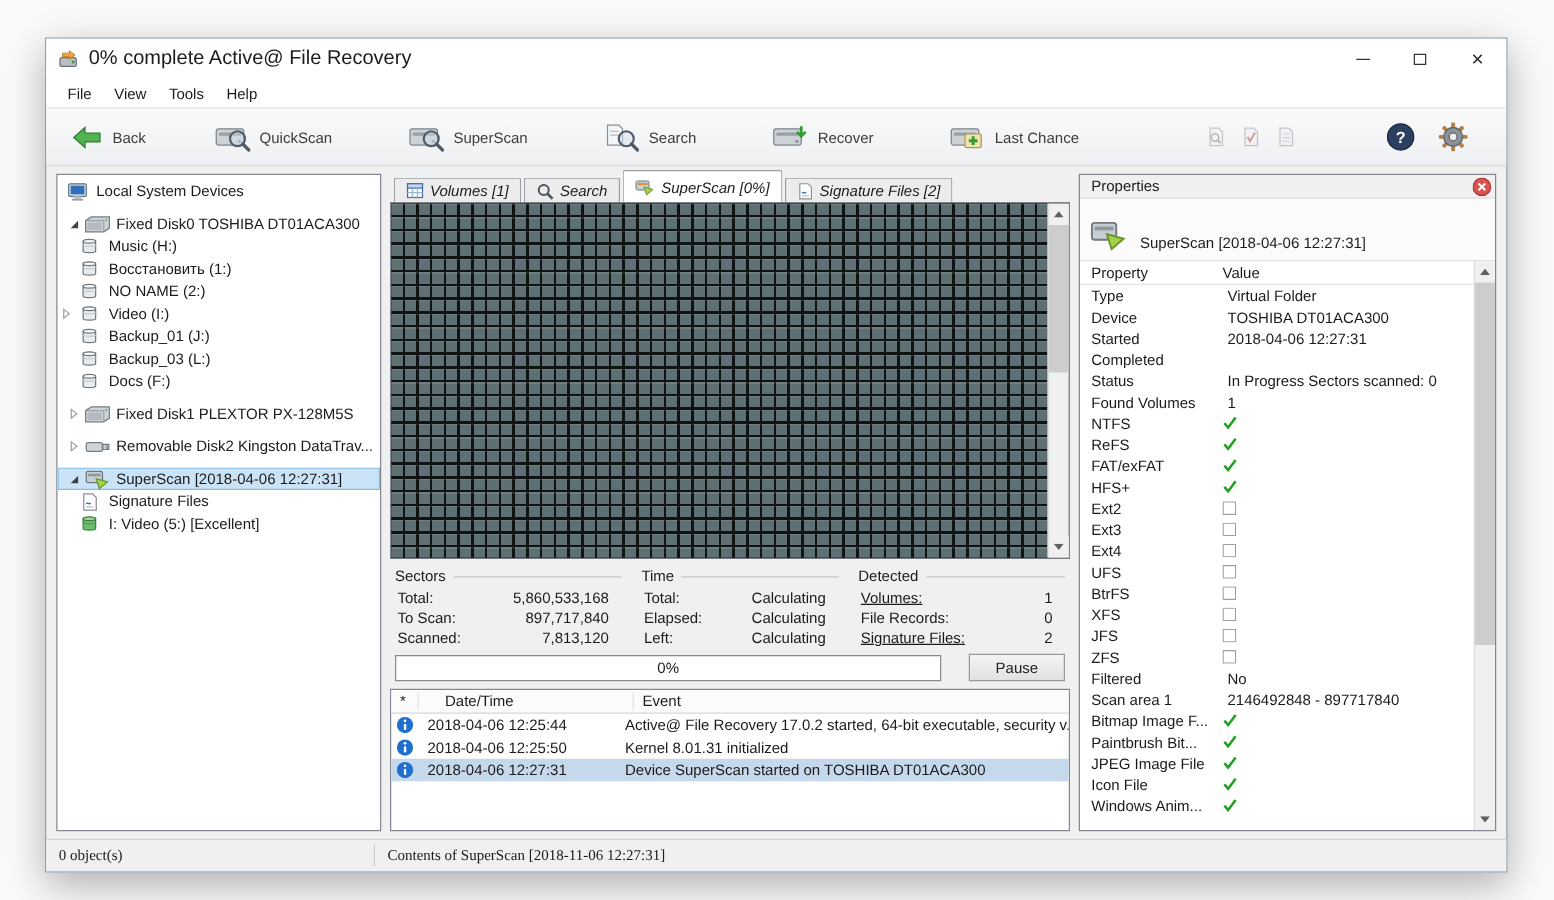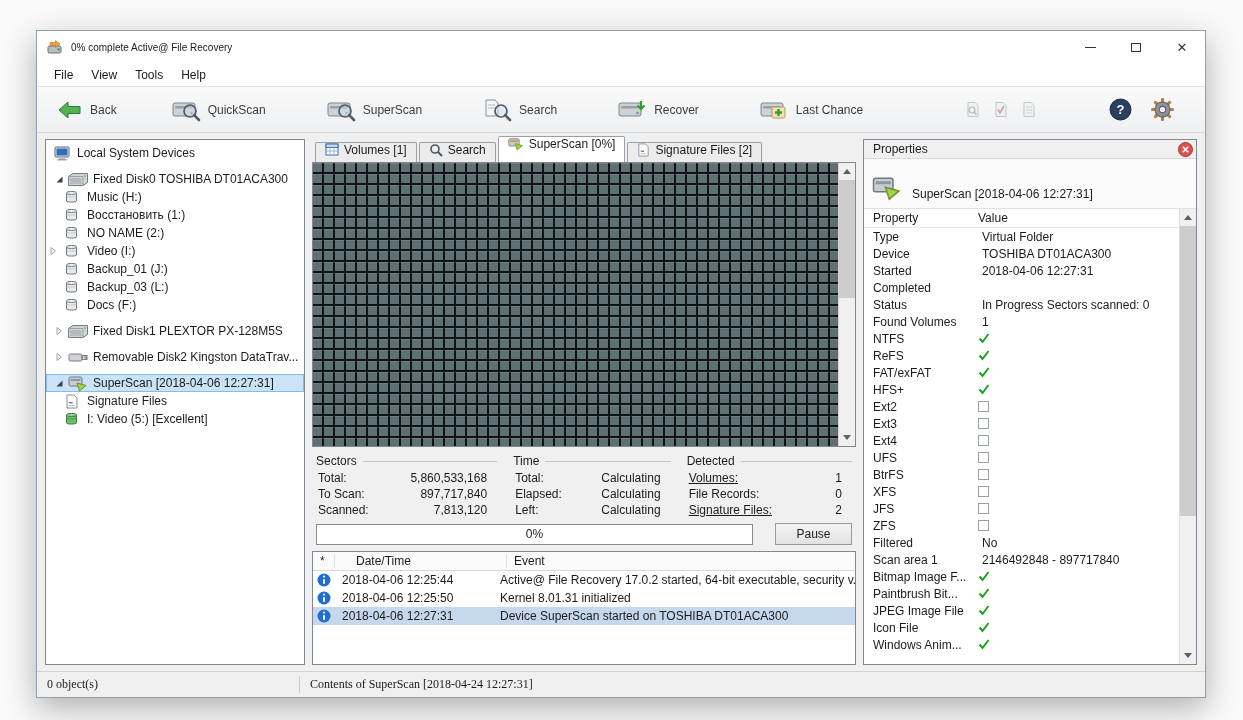"0% complete Active@ File Recovery" .title { font-size: 10px -> 16px }
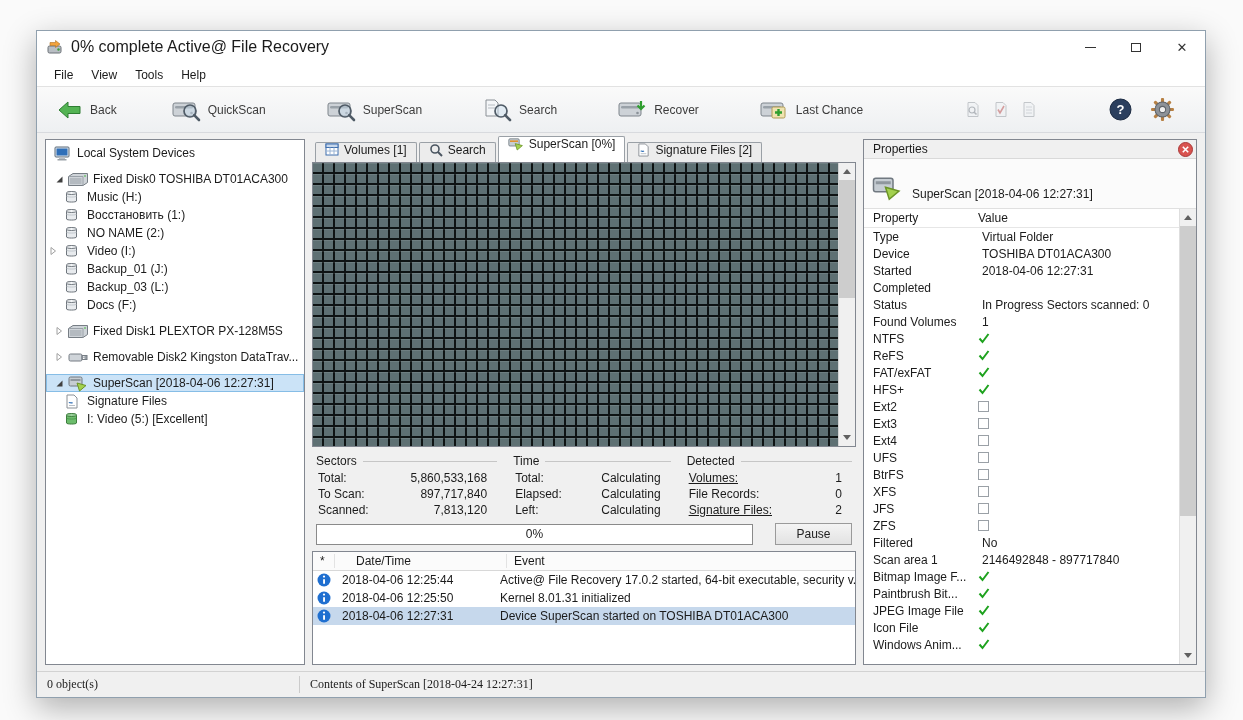"Volumes [1]" .tab { align-items: none -> center; font-style: none -> italic }
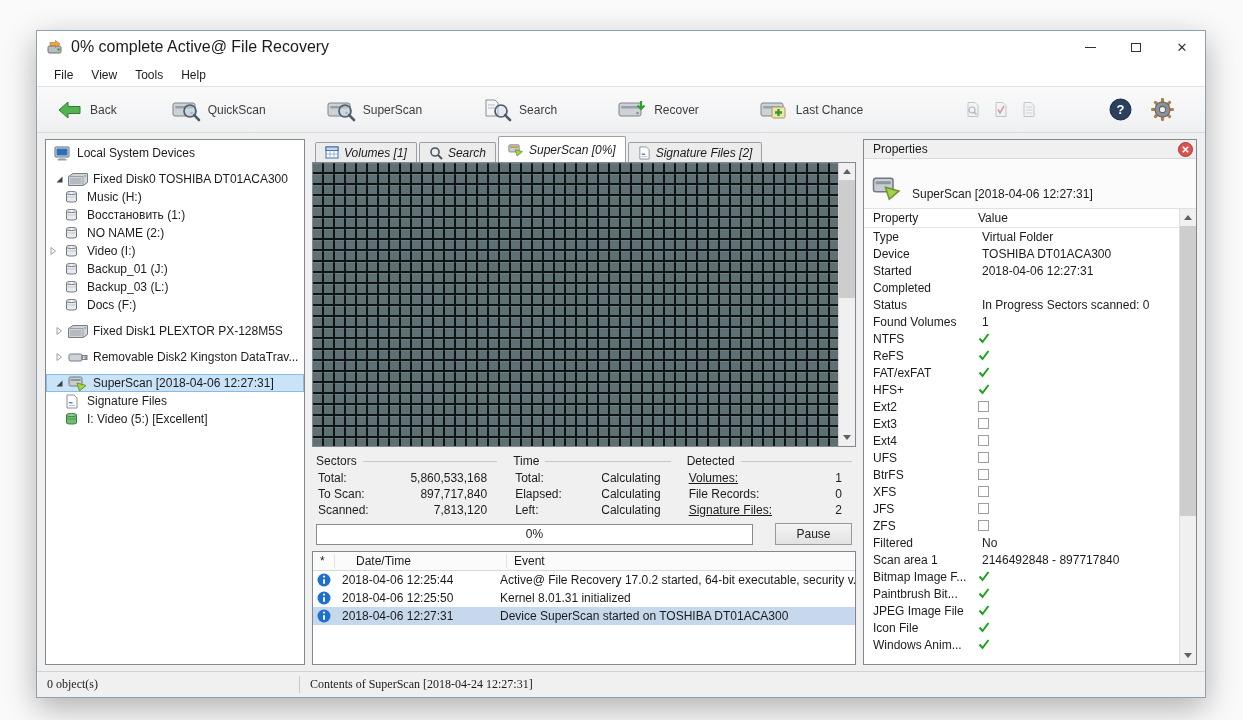"Contents of SuperScan [2018-04-24" span.sb-center { text: 2018-04-24 -> 2018-11-06 }
